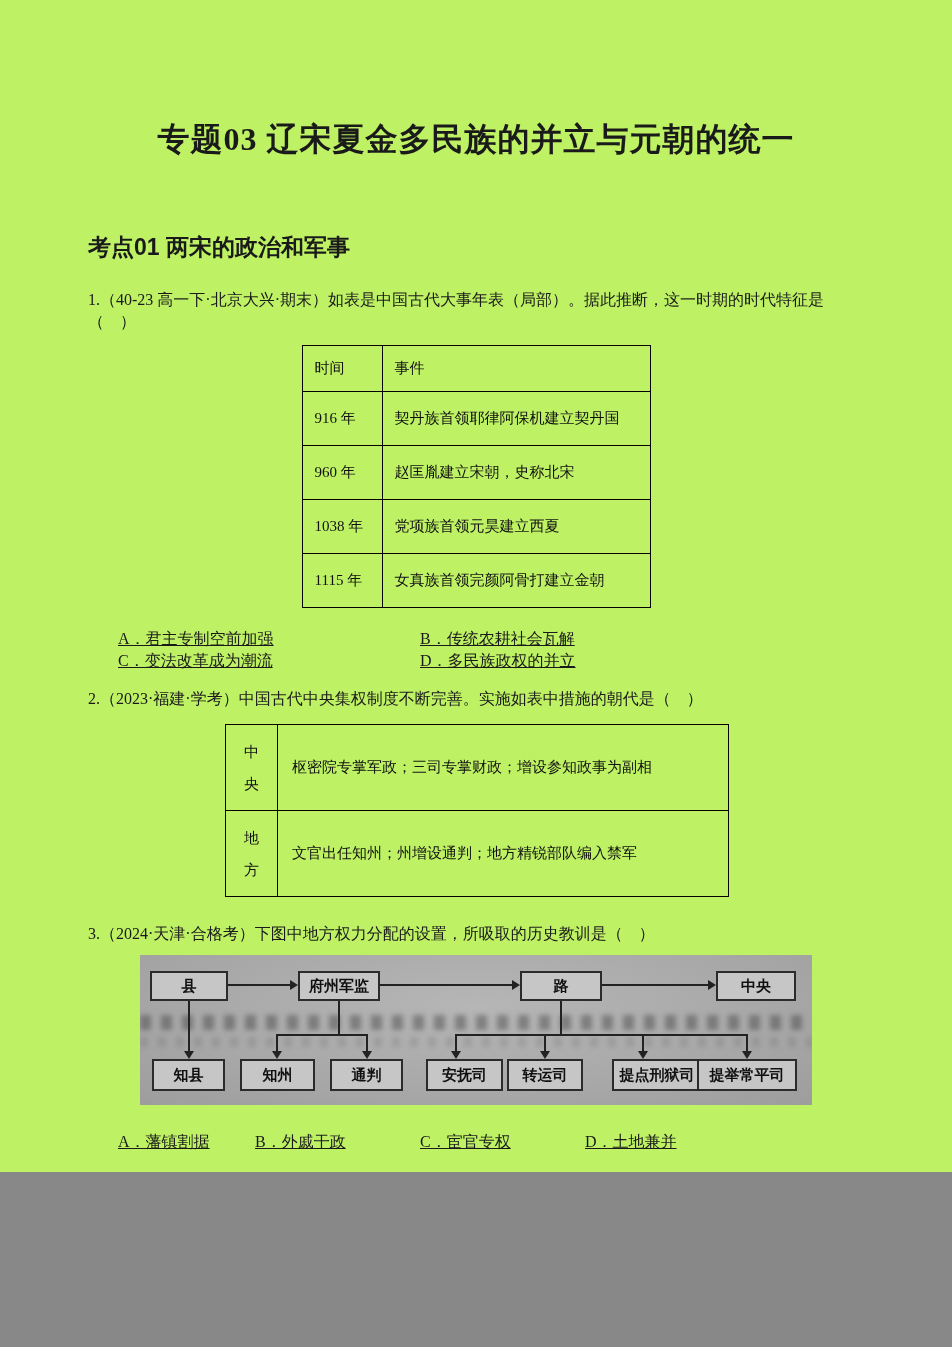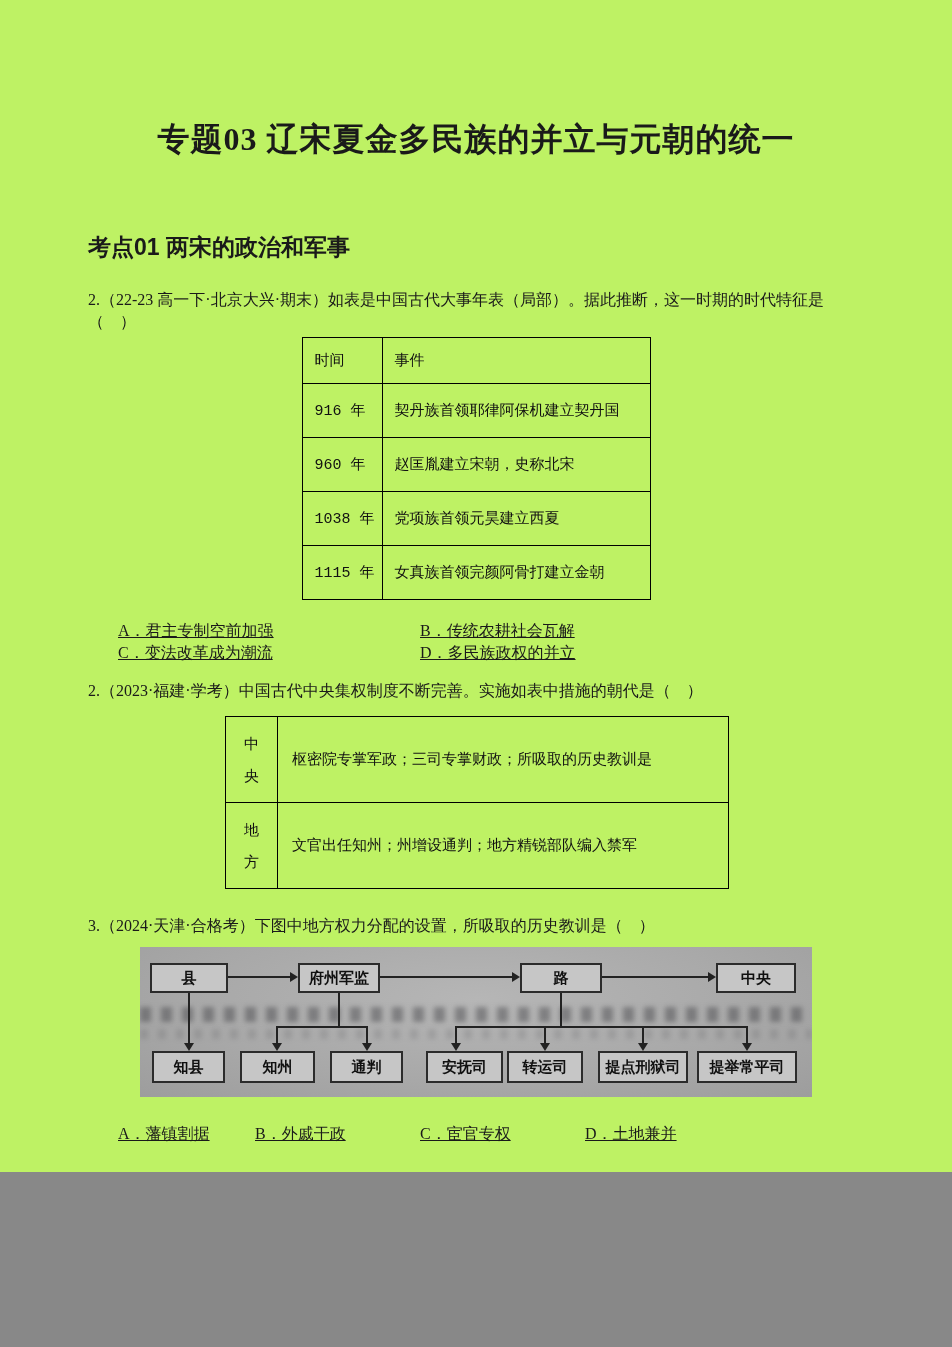"2.（22-23" p.stem { text: 2.（22-23 -> 1.（40-23 }
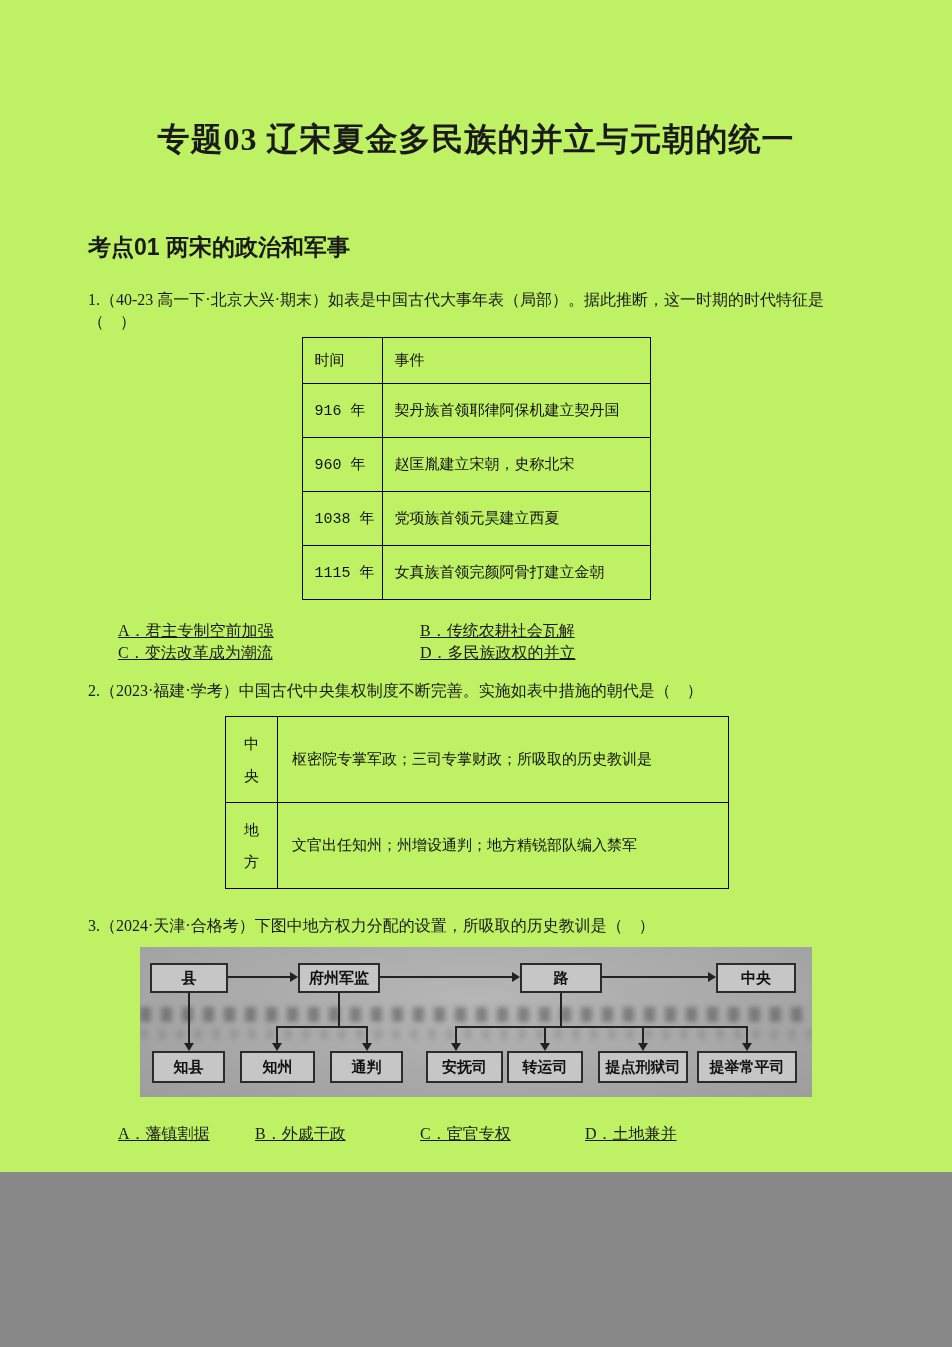"时间" .q1-table { font-family: Liberation Mono, monospace -> none; margin: 4px auto 0 auto -> 12px auto 0 auto }
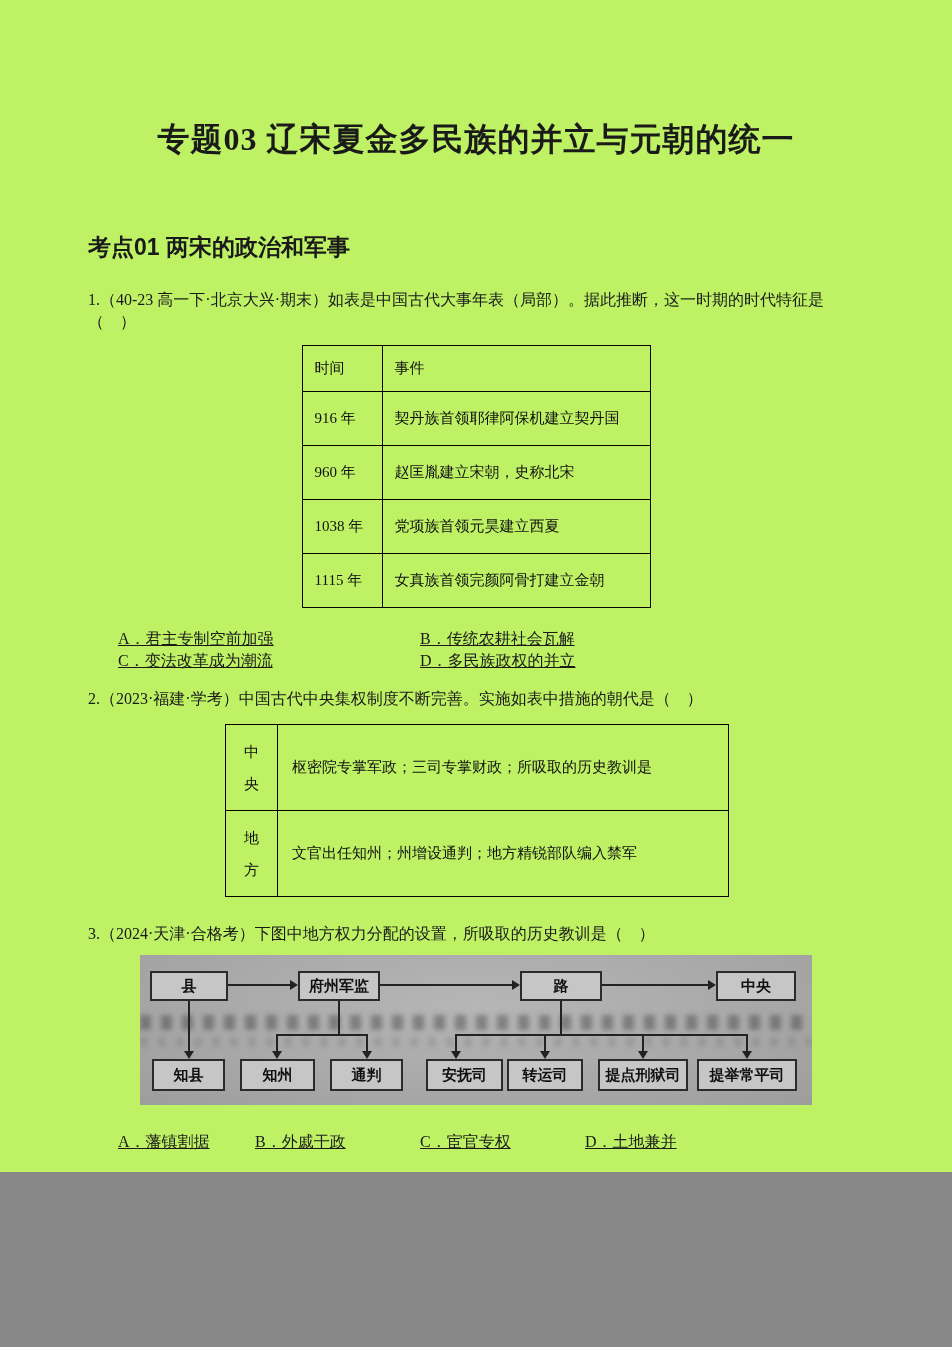"枢密院专掌军政；三司专掌财政；所吸取的历史教训是" td.b { text: 所吸取的历史教训是 -> 增设参知政事为副相 }
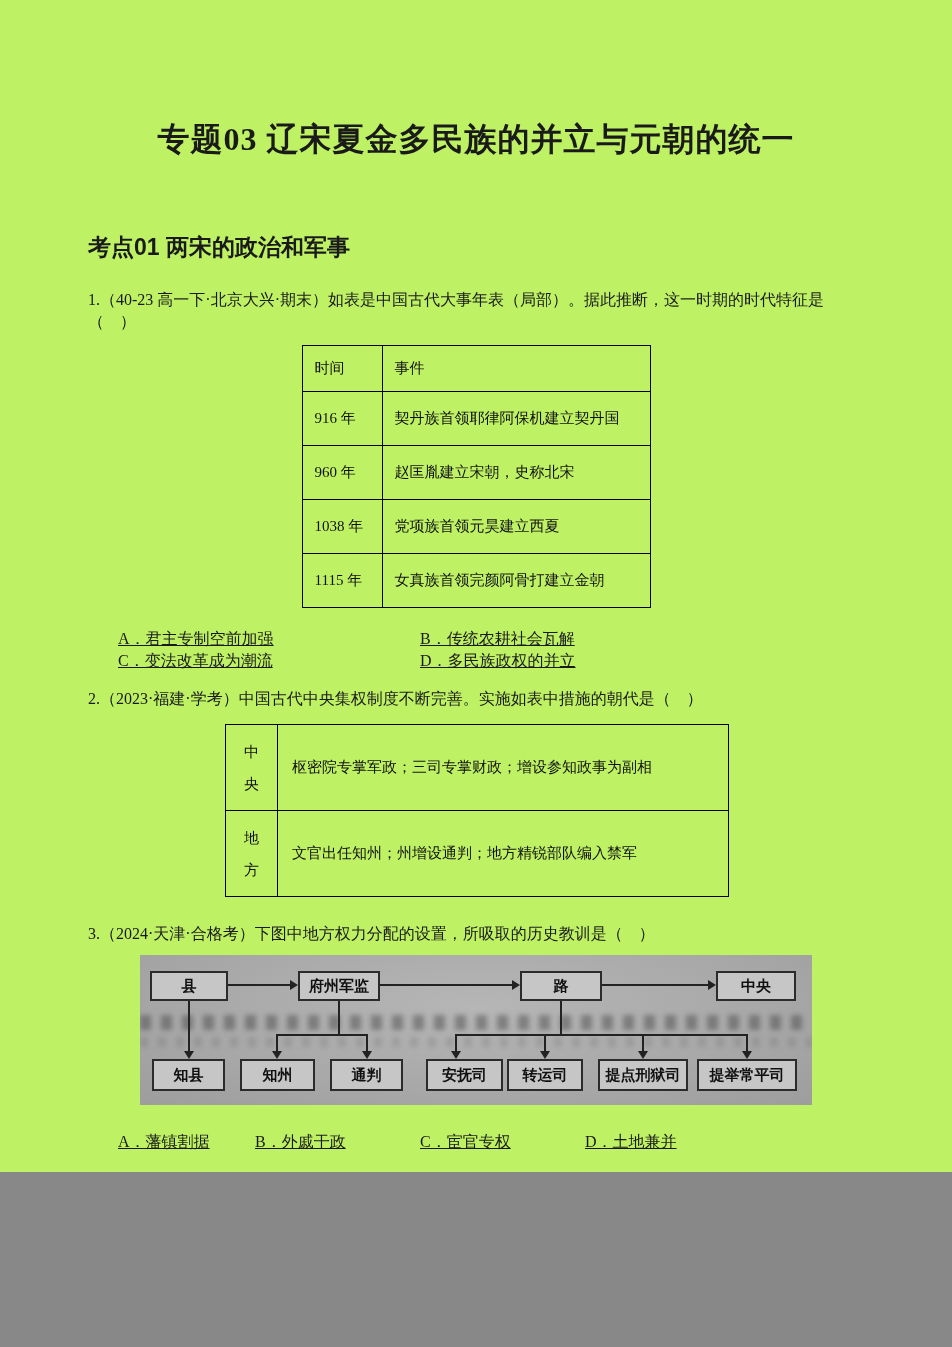"提点刑狱司" div.dbox { left: 458px -> 472px }
